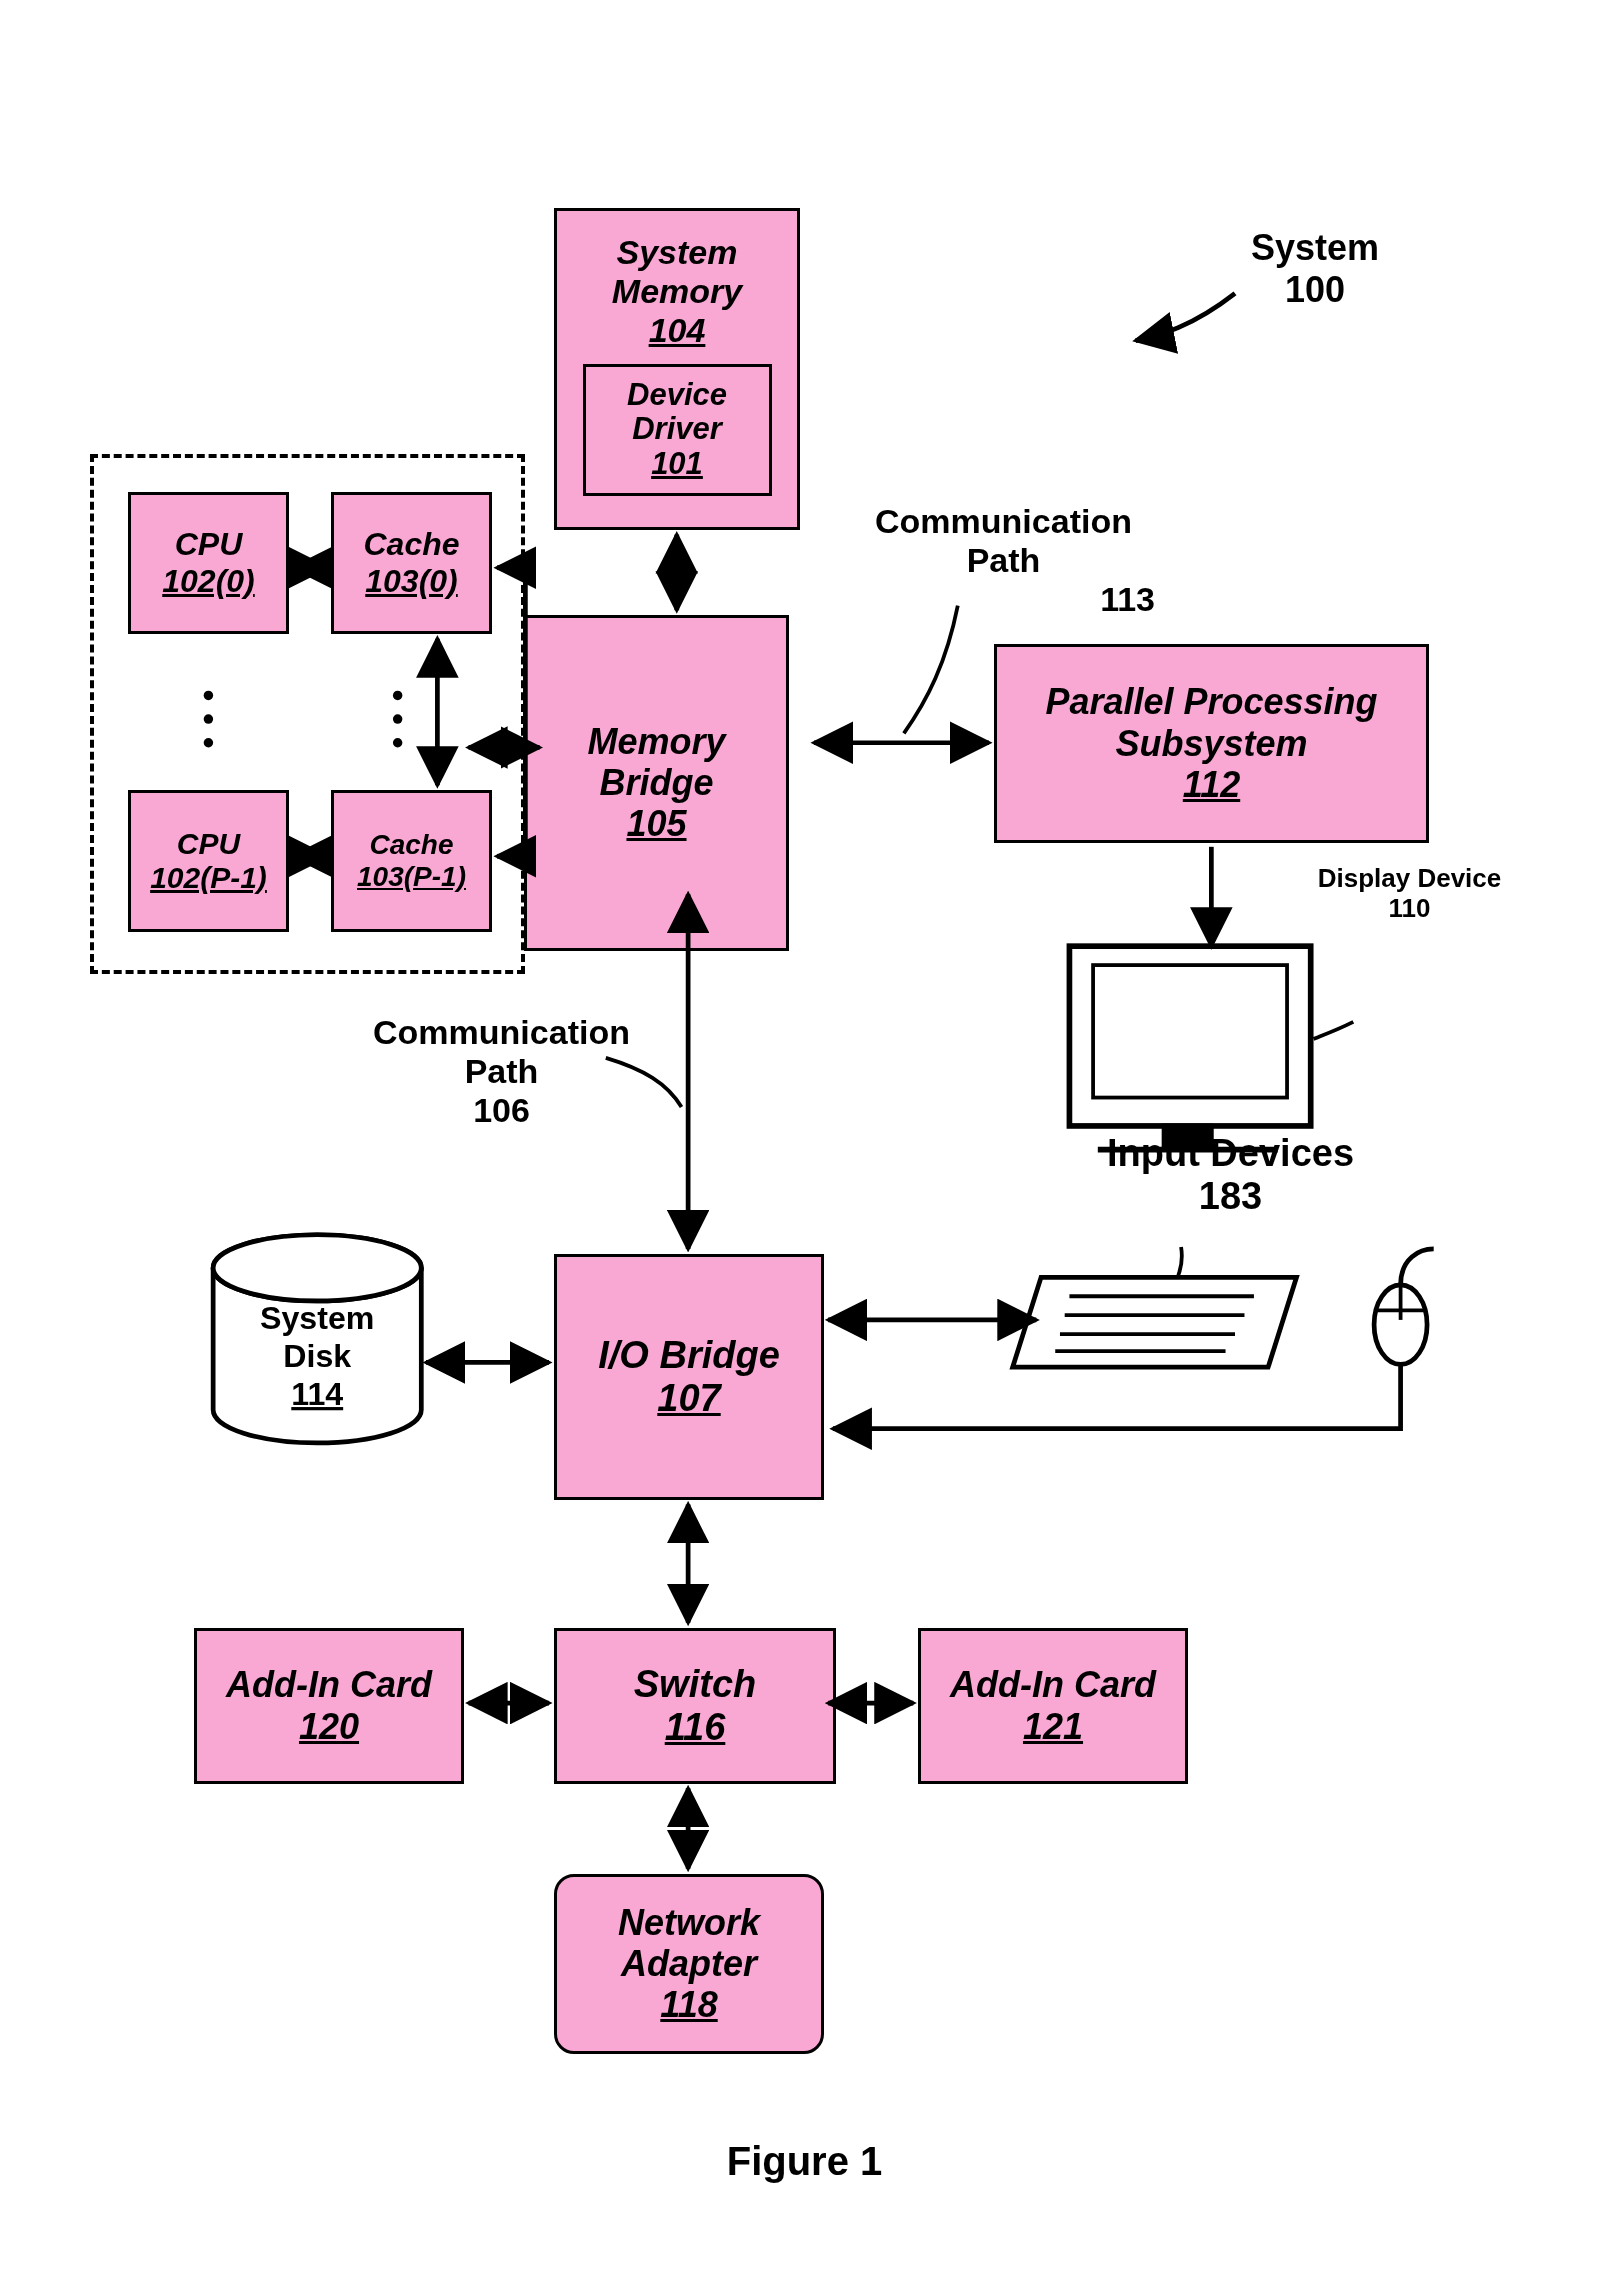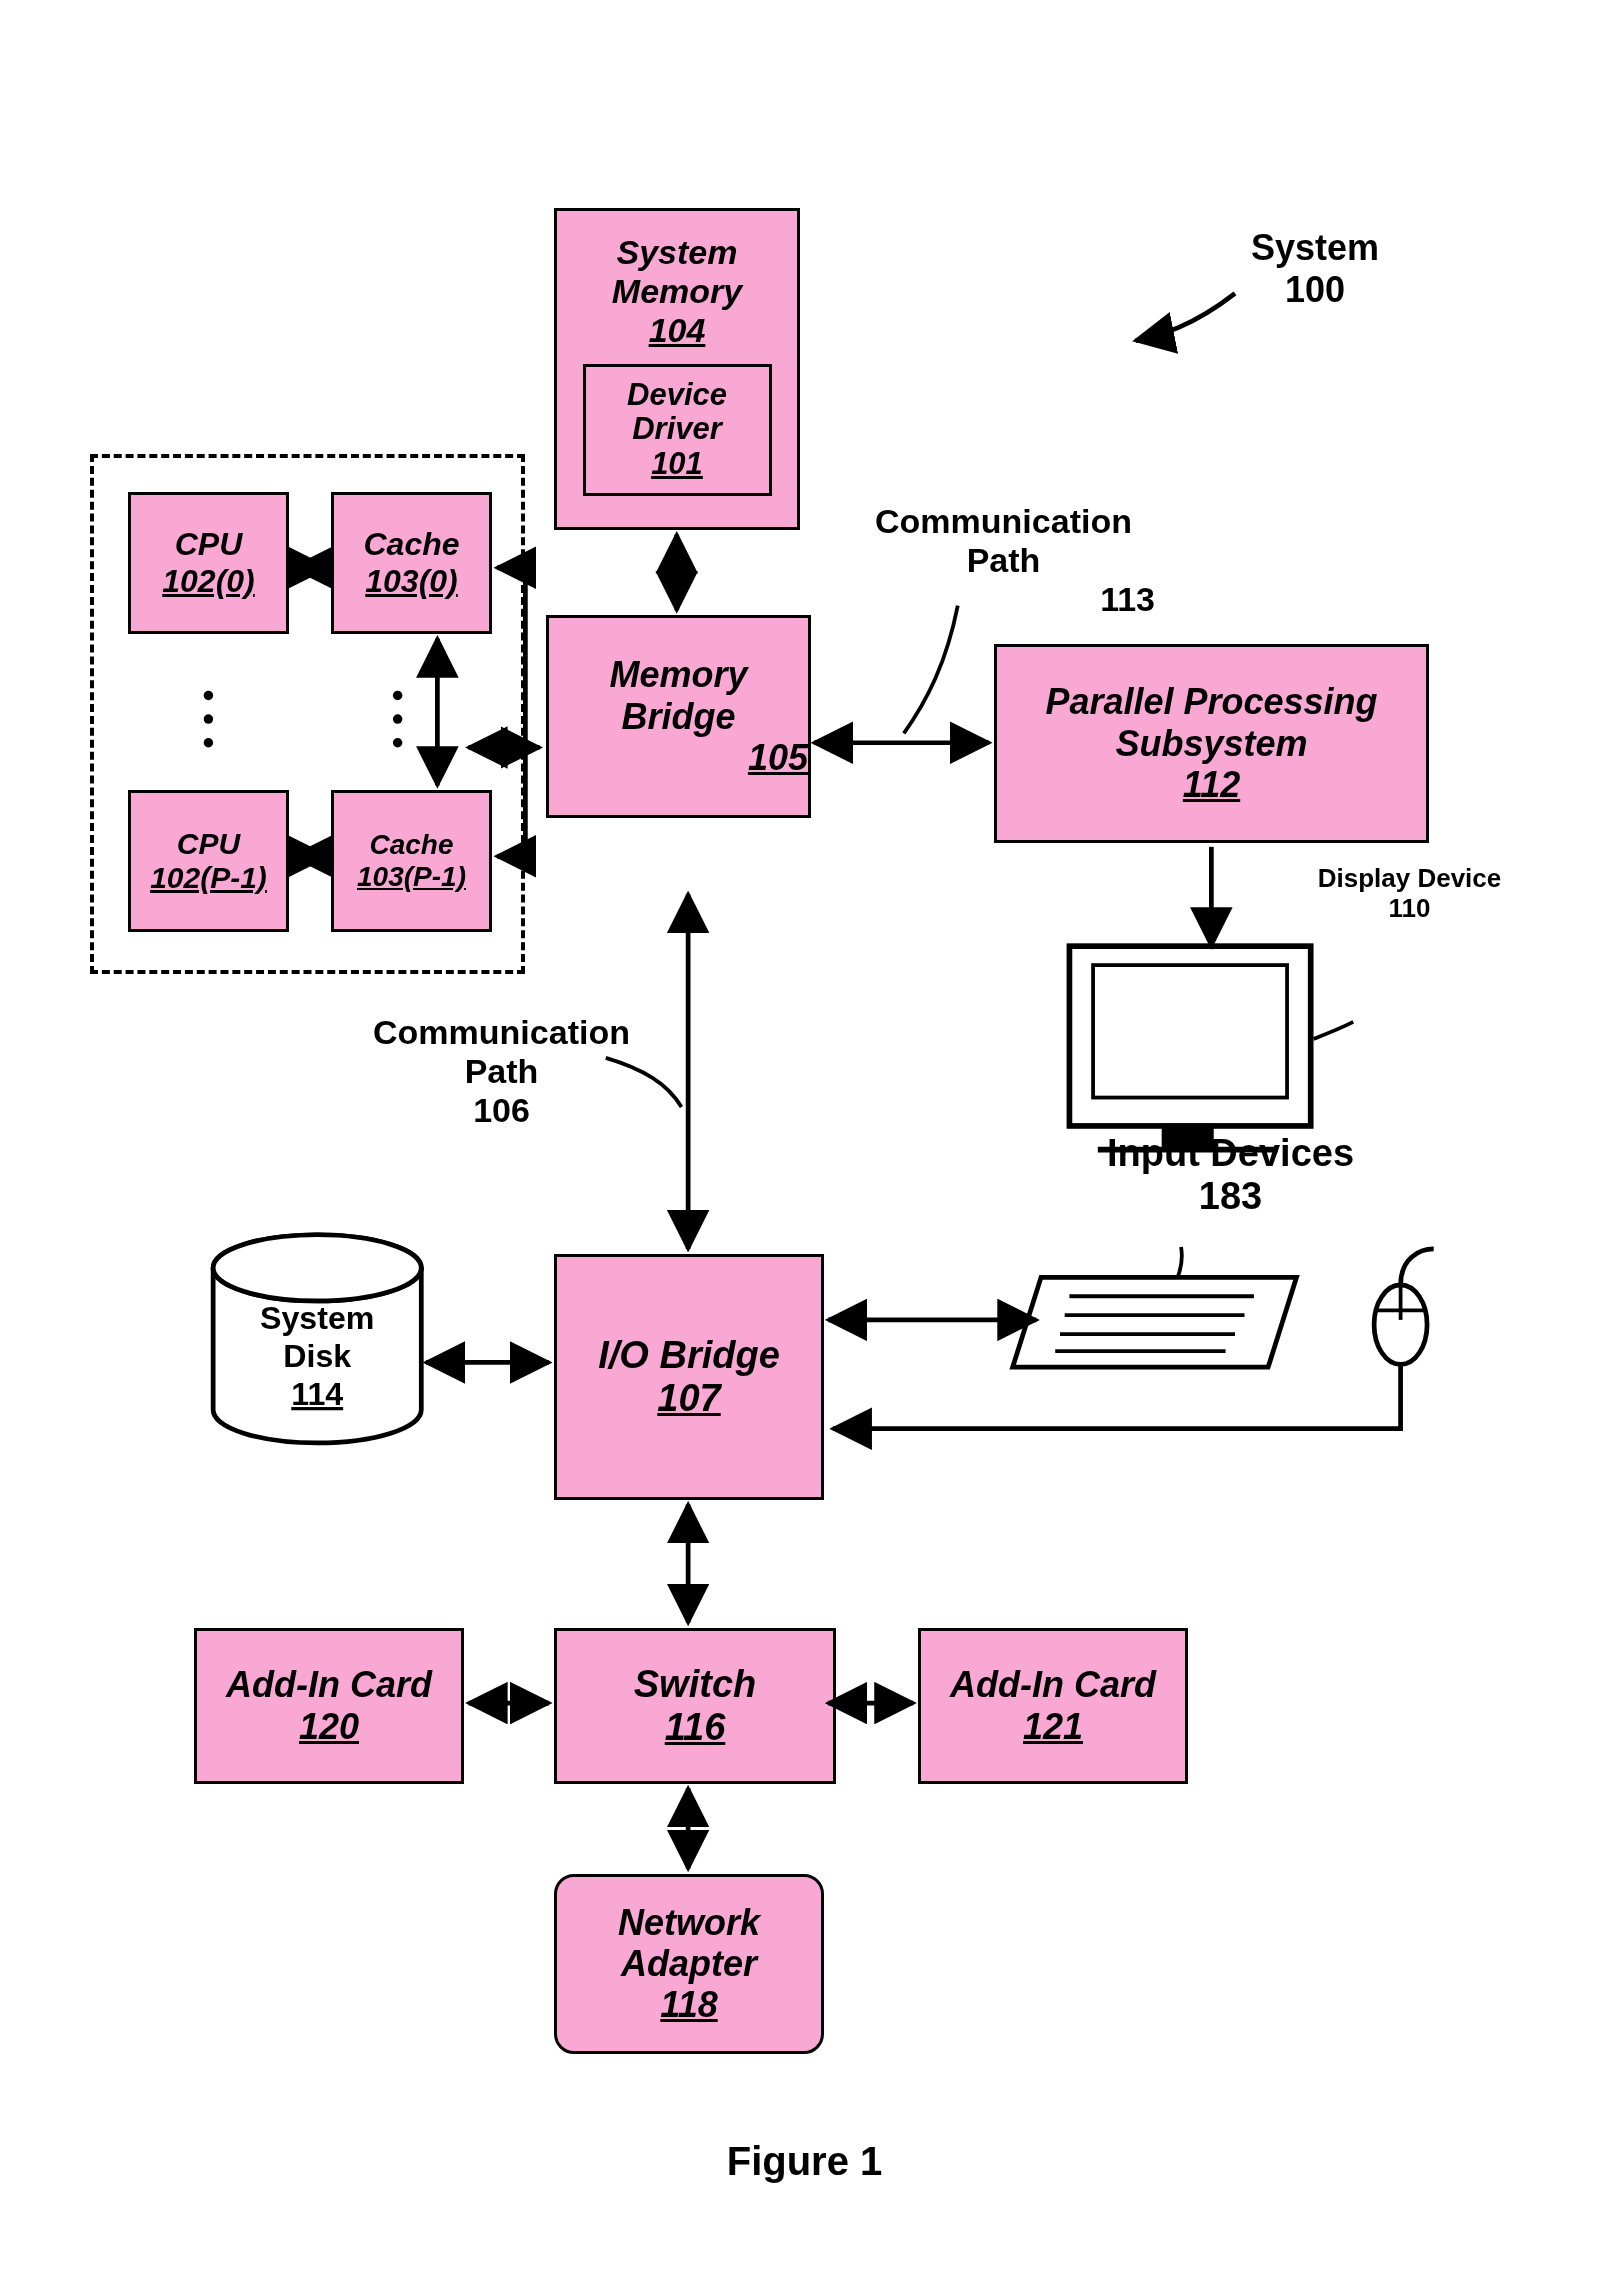"Memory Bridge" div.box { align-items: flex-end -> none; height: 203px -> 336px; left: 546px -> 524px }
